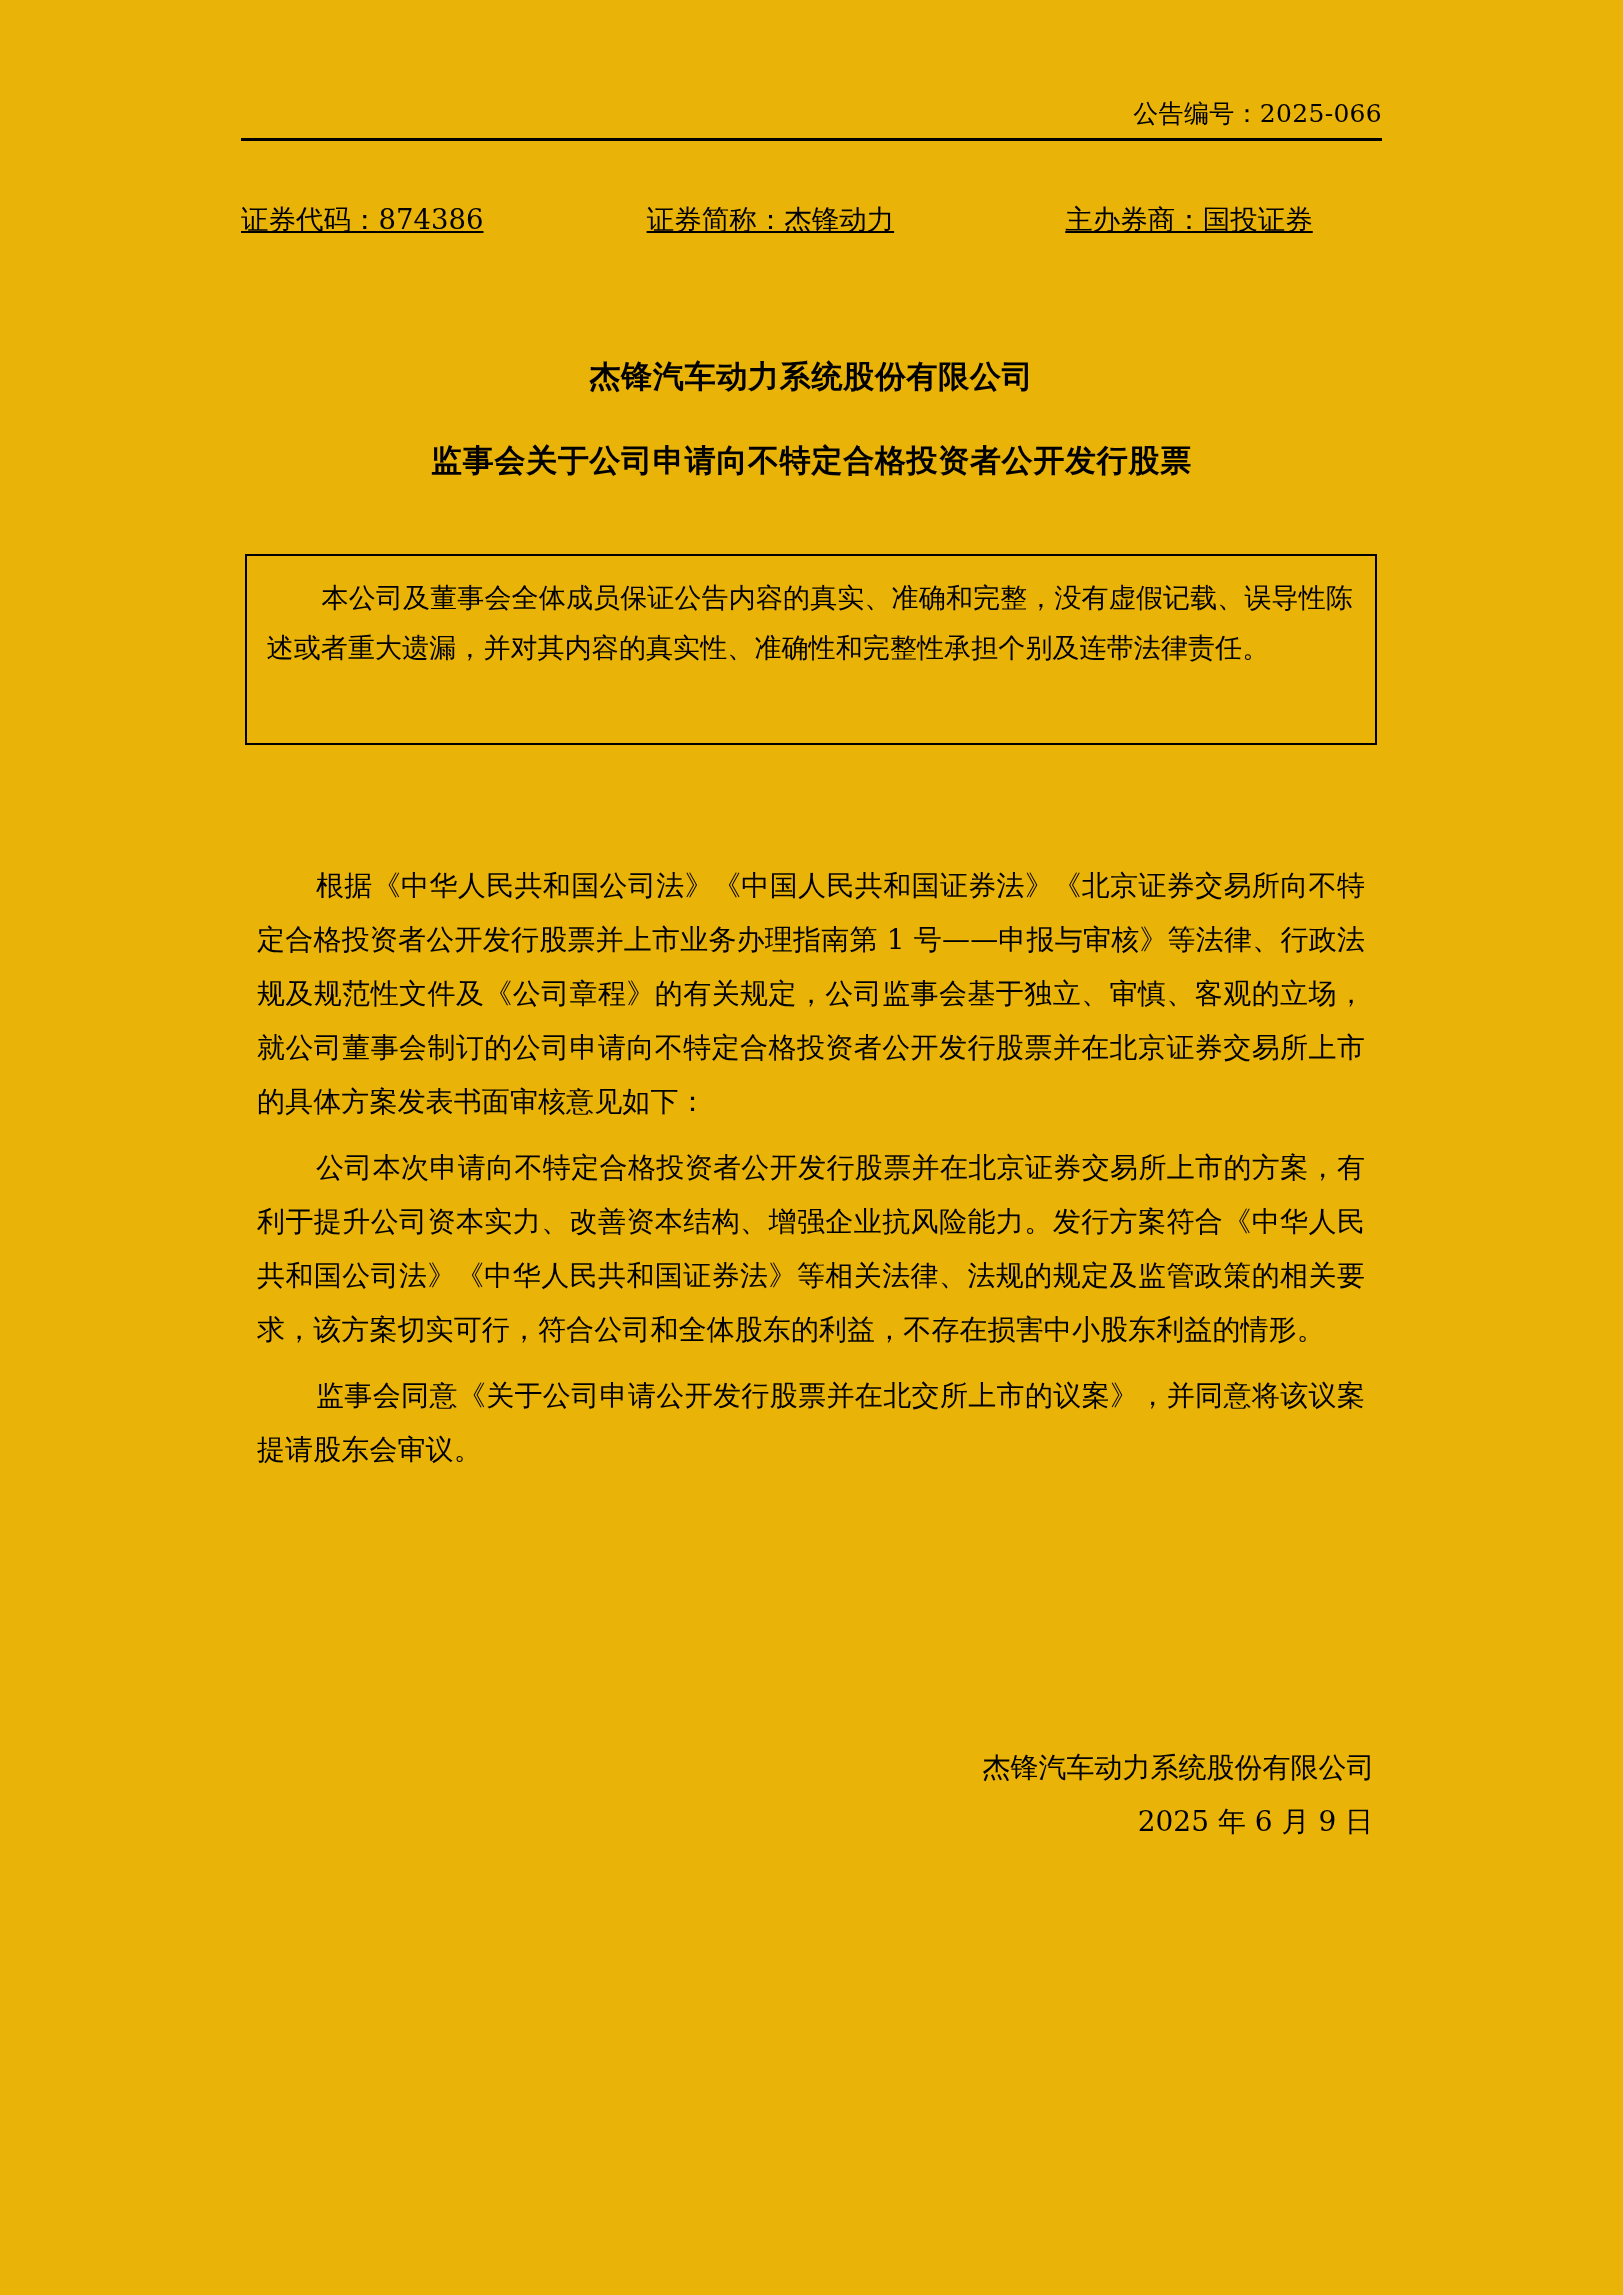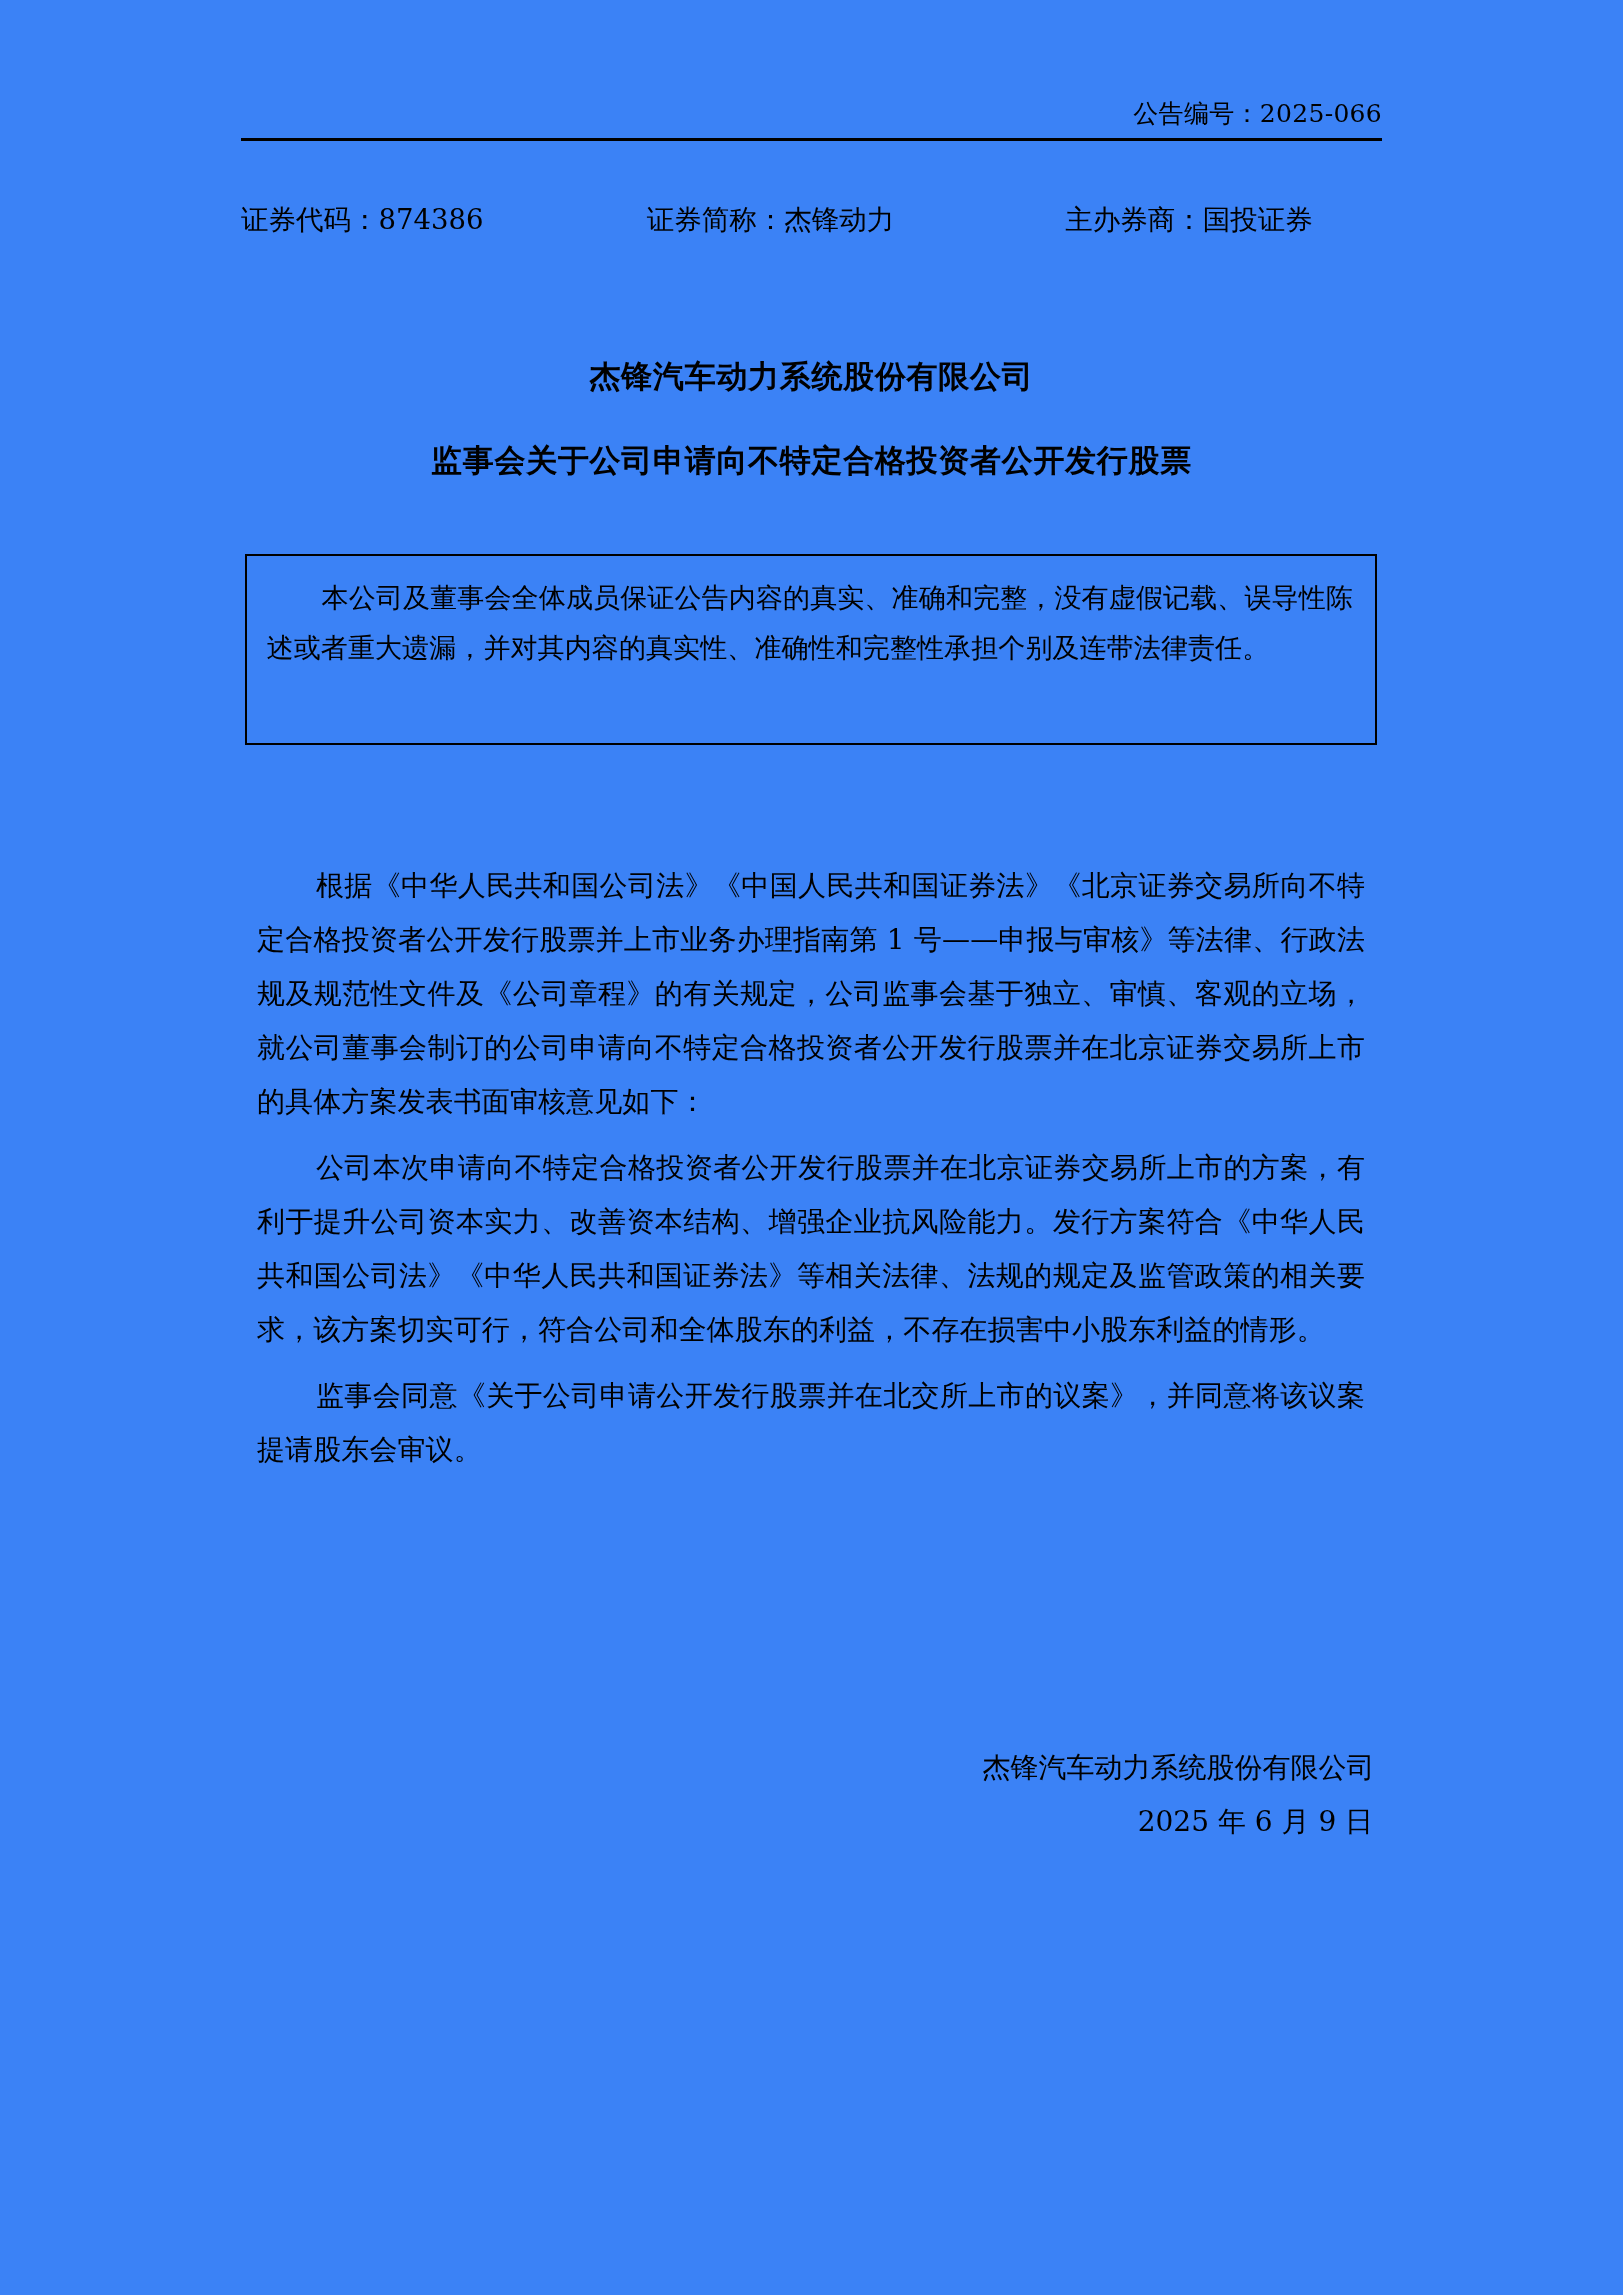"公告编号：2025-066" .page { background: #3b82f6 -> #eab308 }
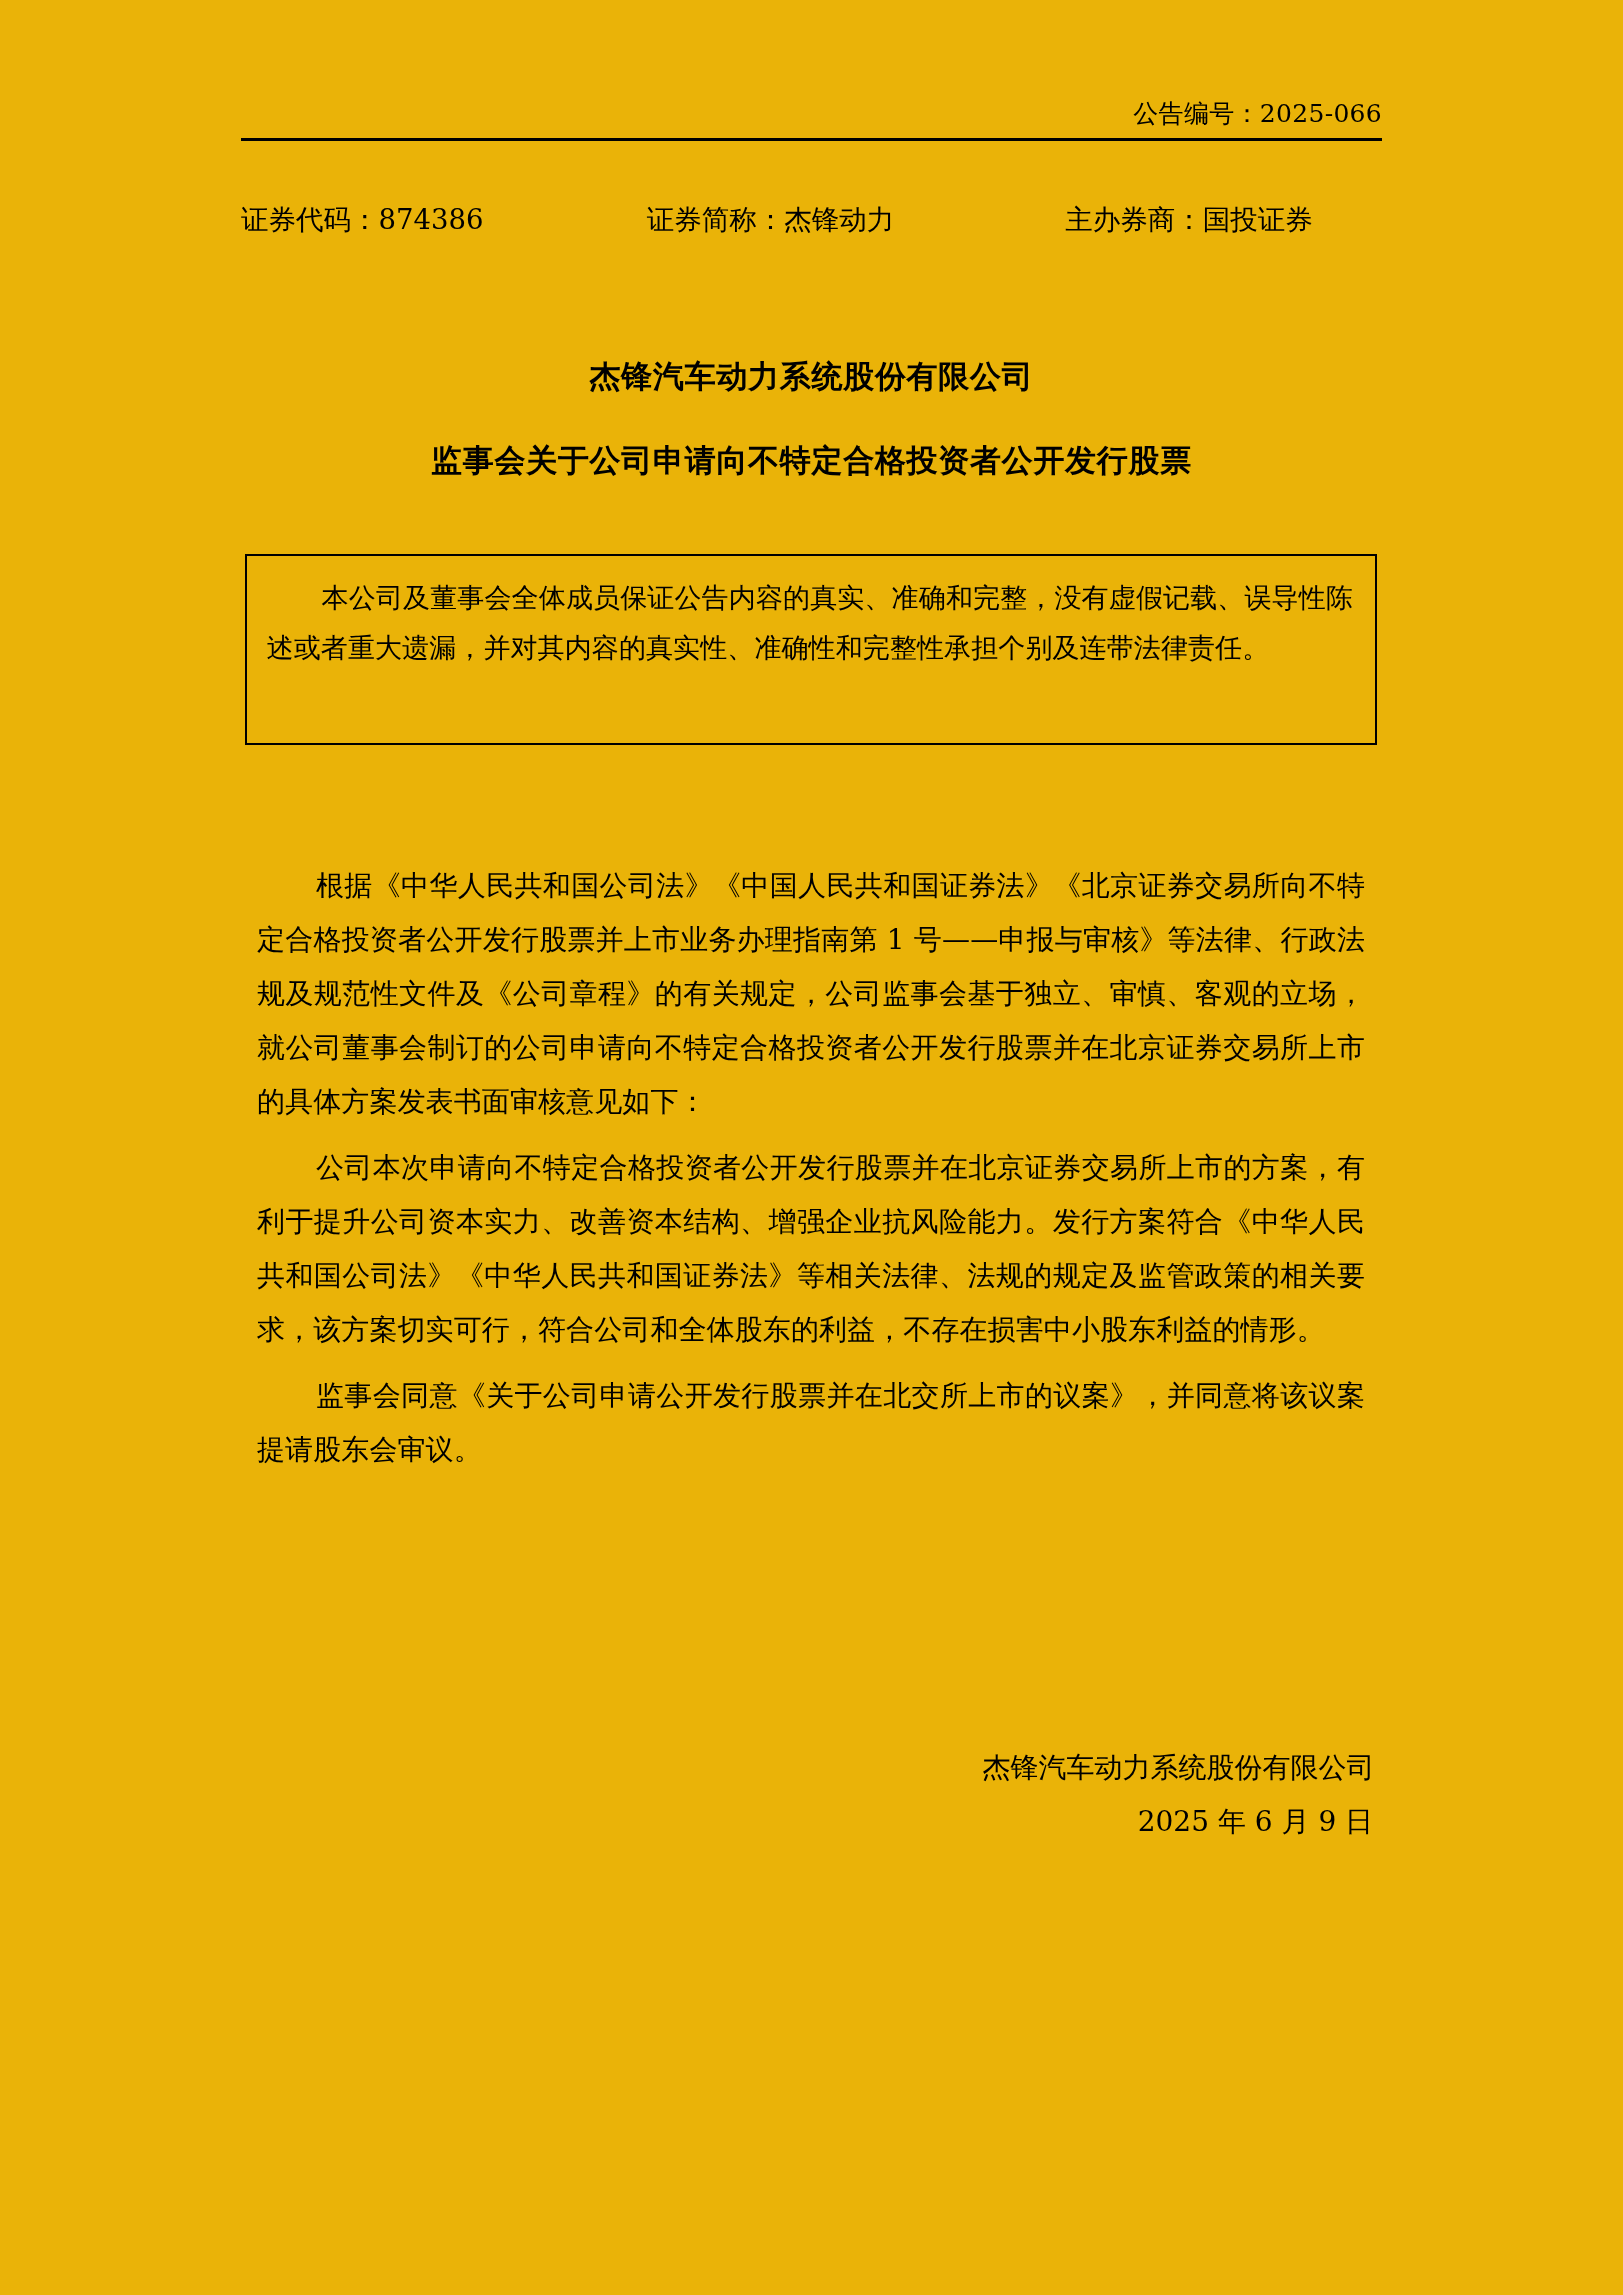"证券代码：874386" .info-row { text-decoration: none -> underline }
